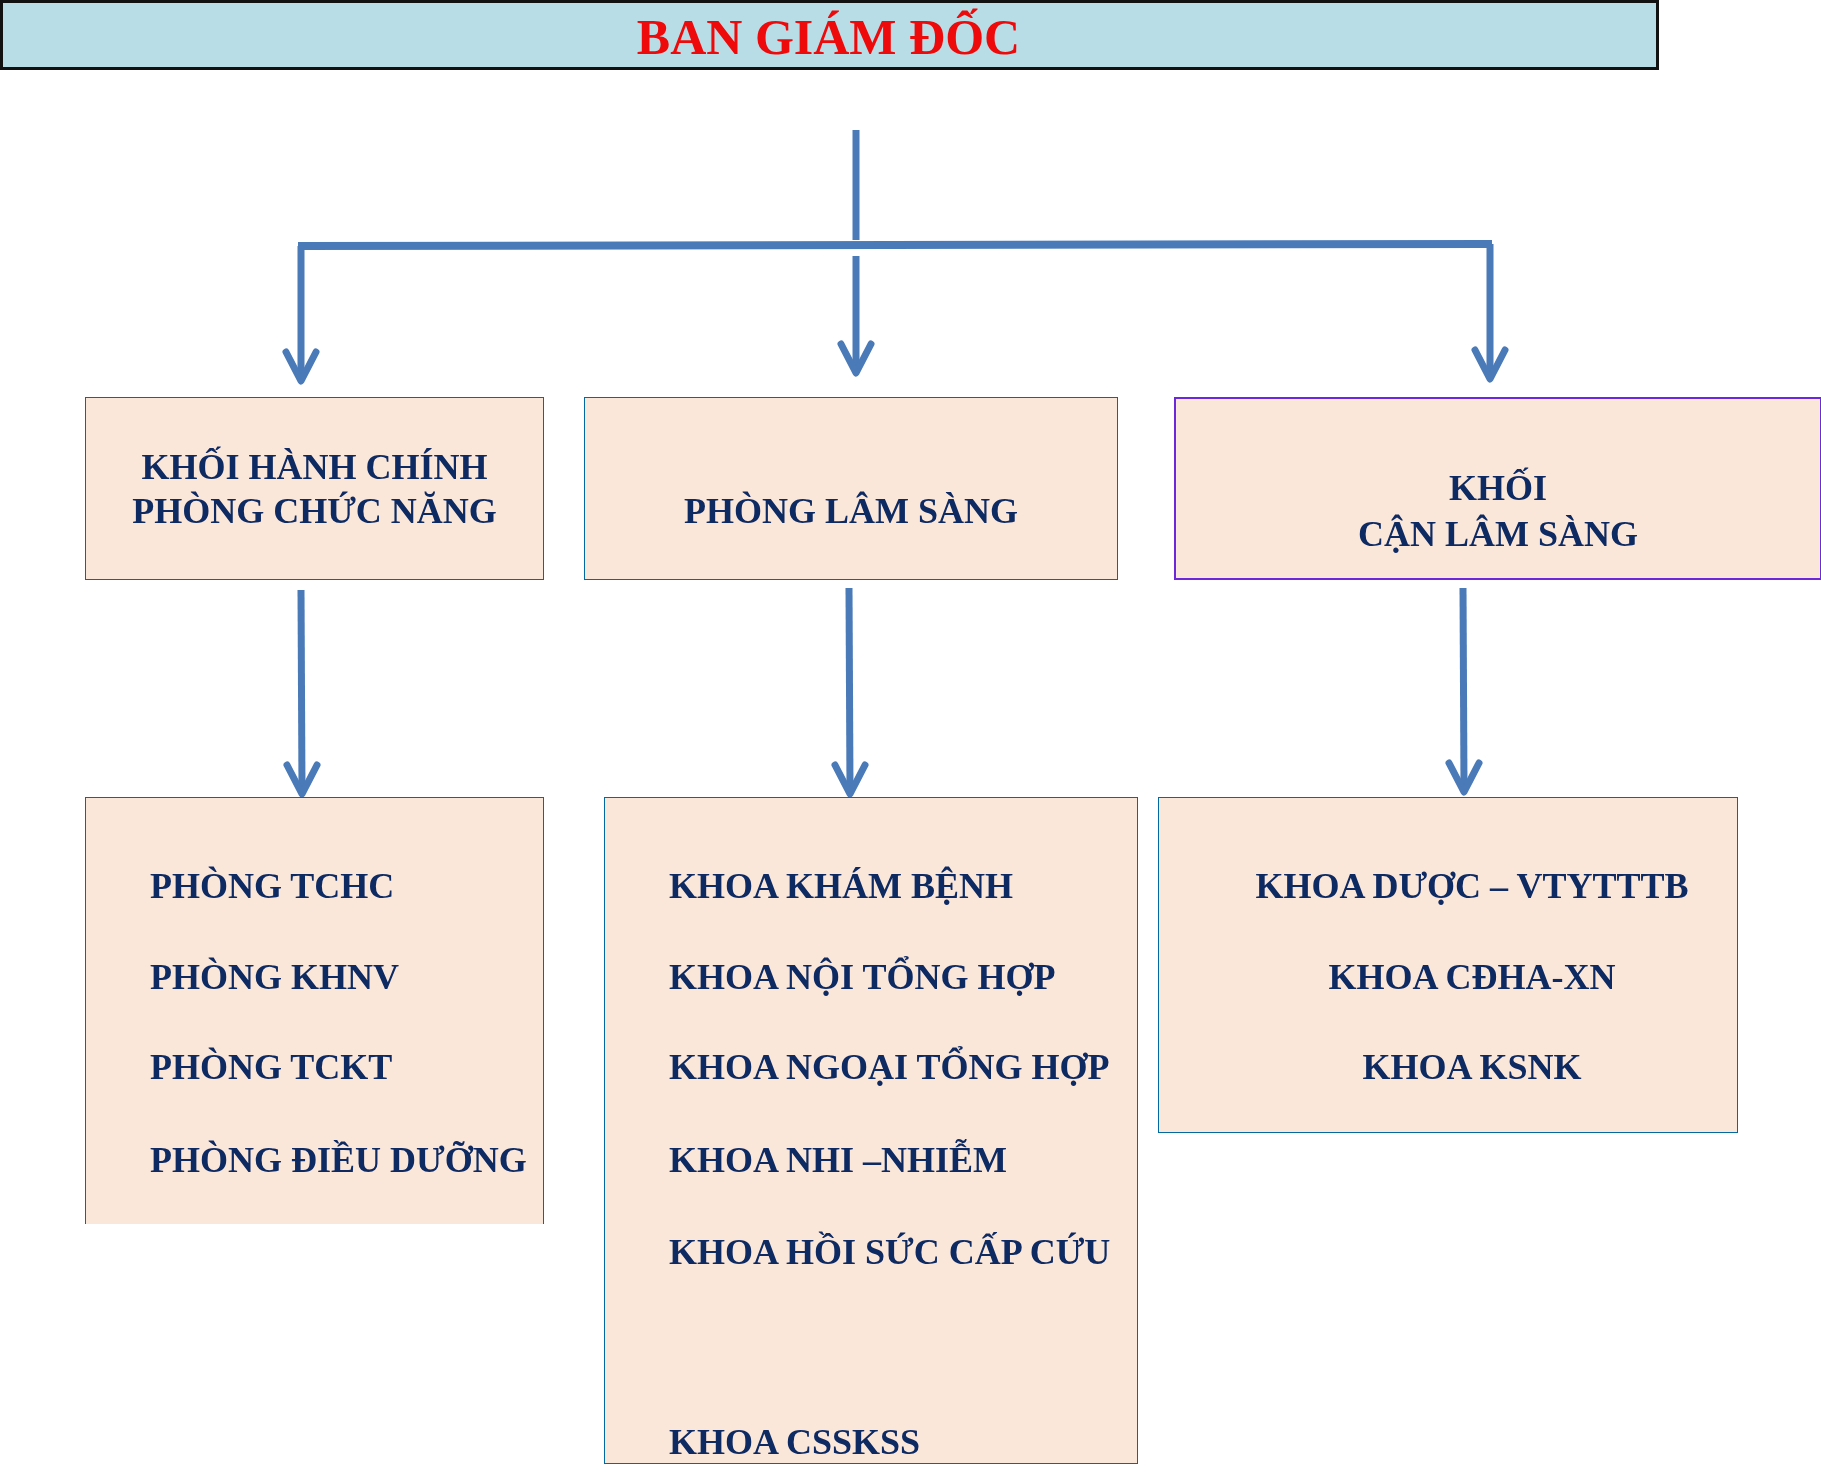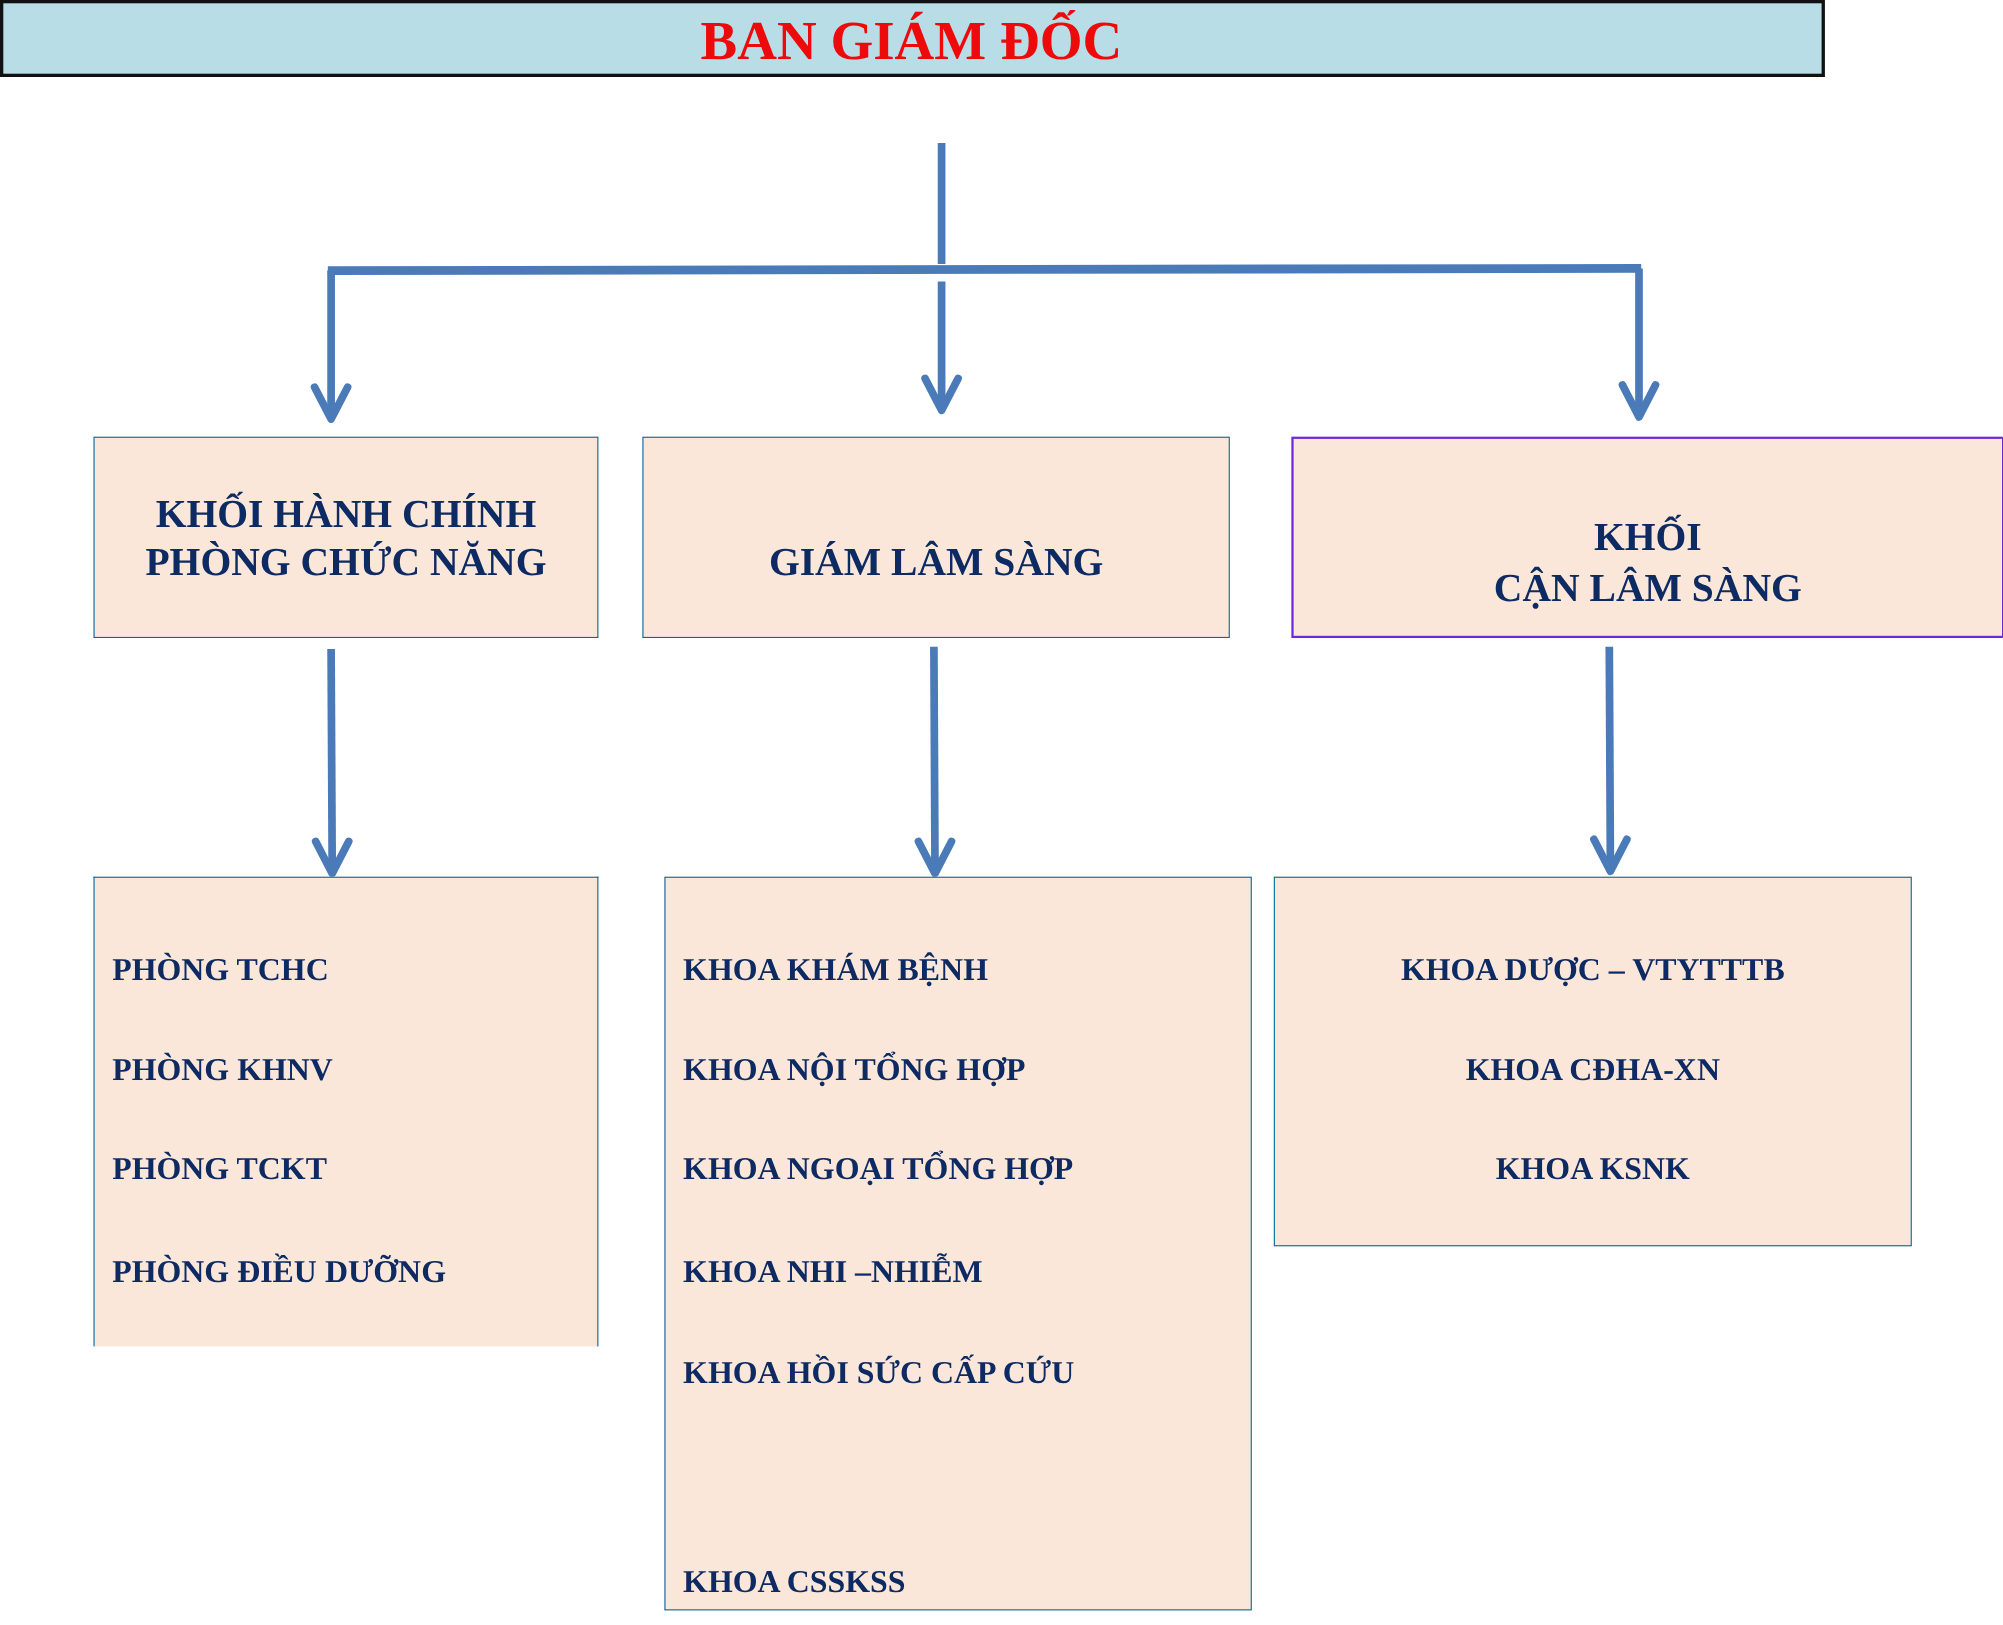"GIÁM LÂM SÀNG" div.hd { text: GIÁM -> PHÒNG }
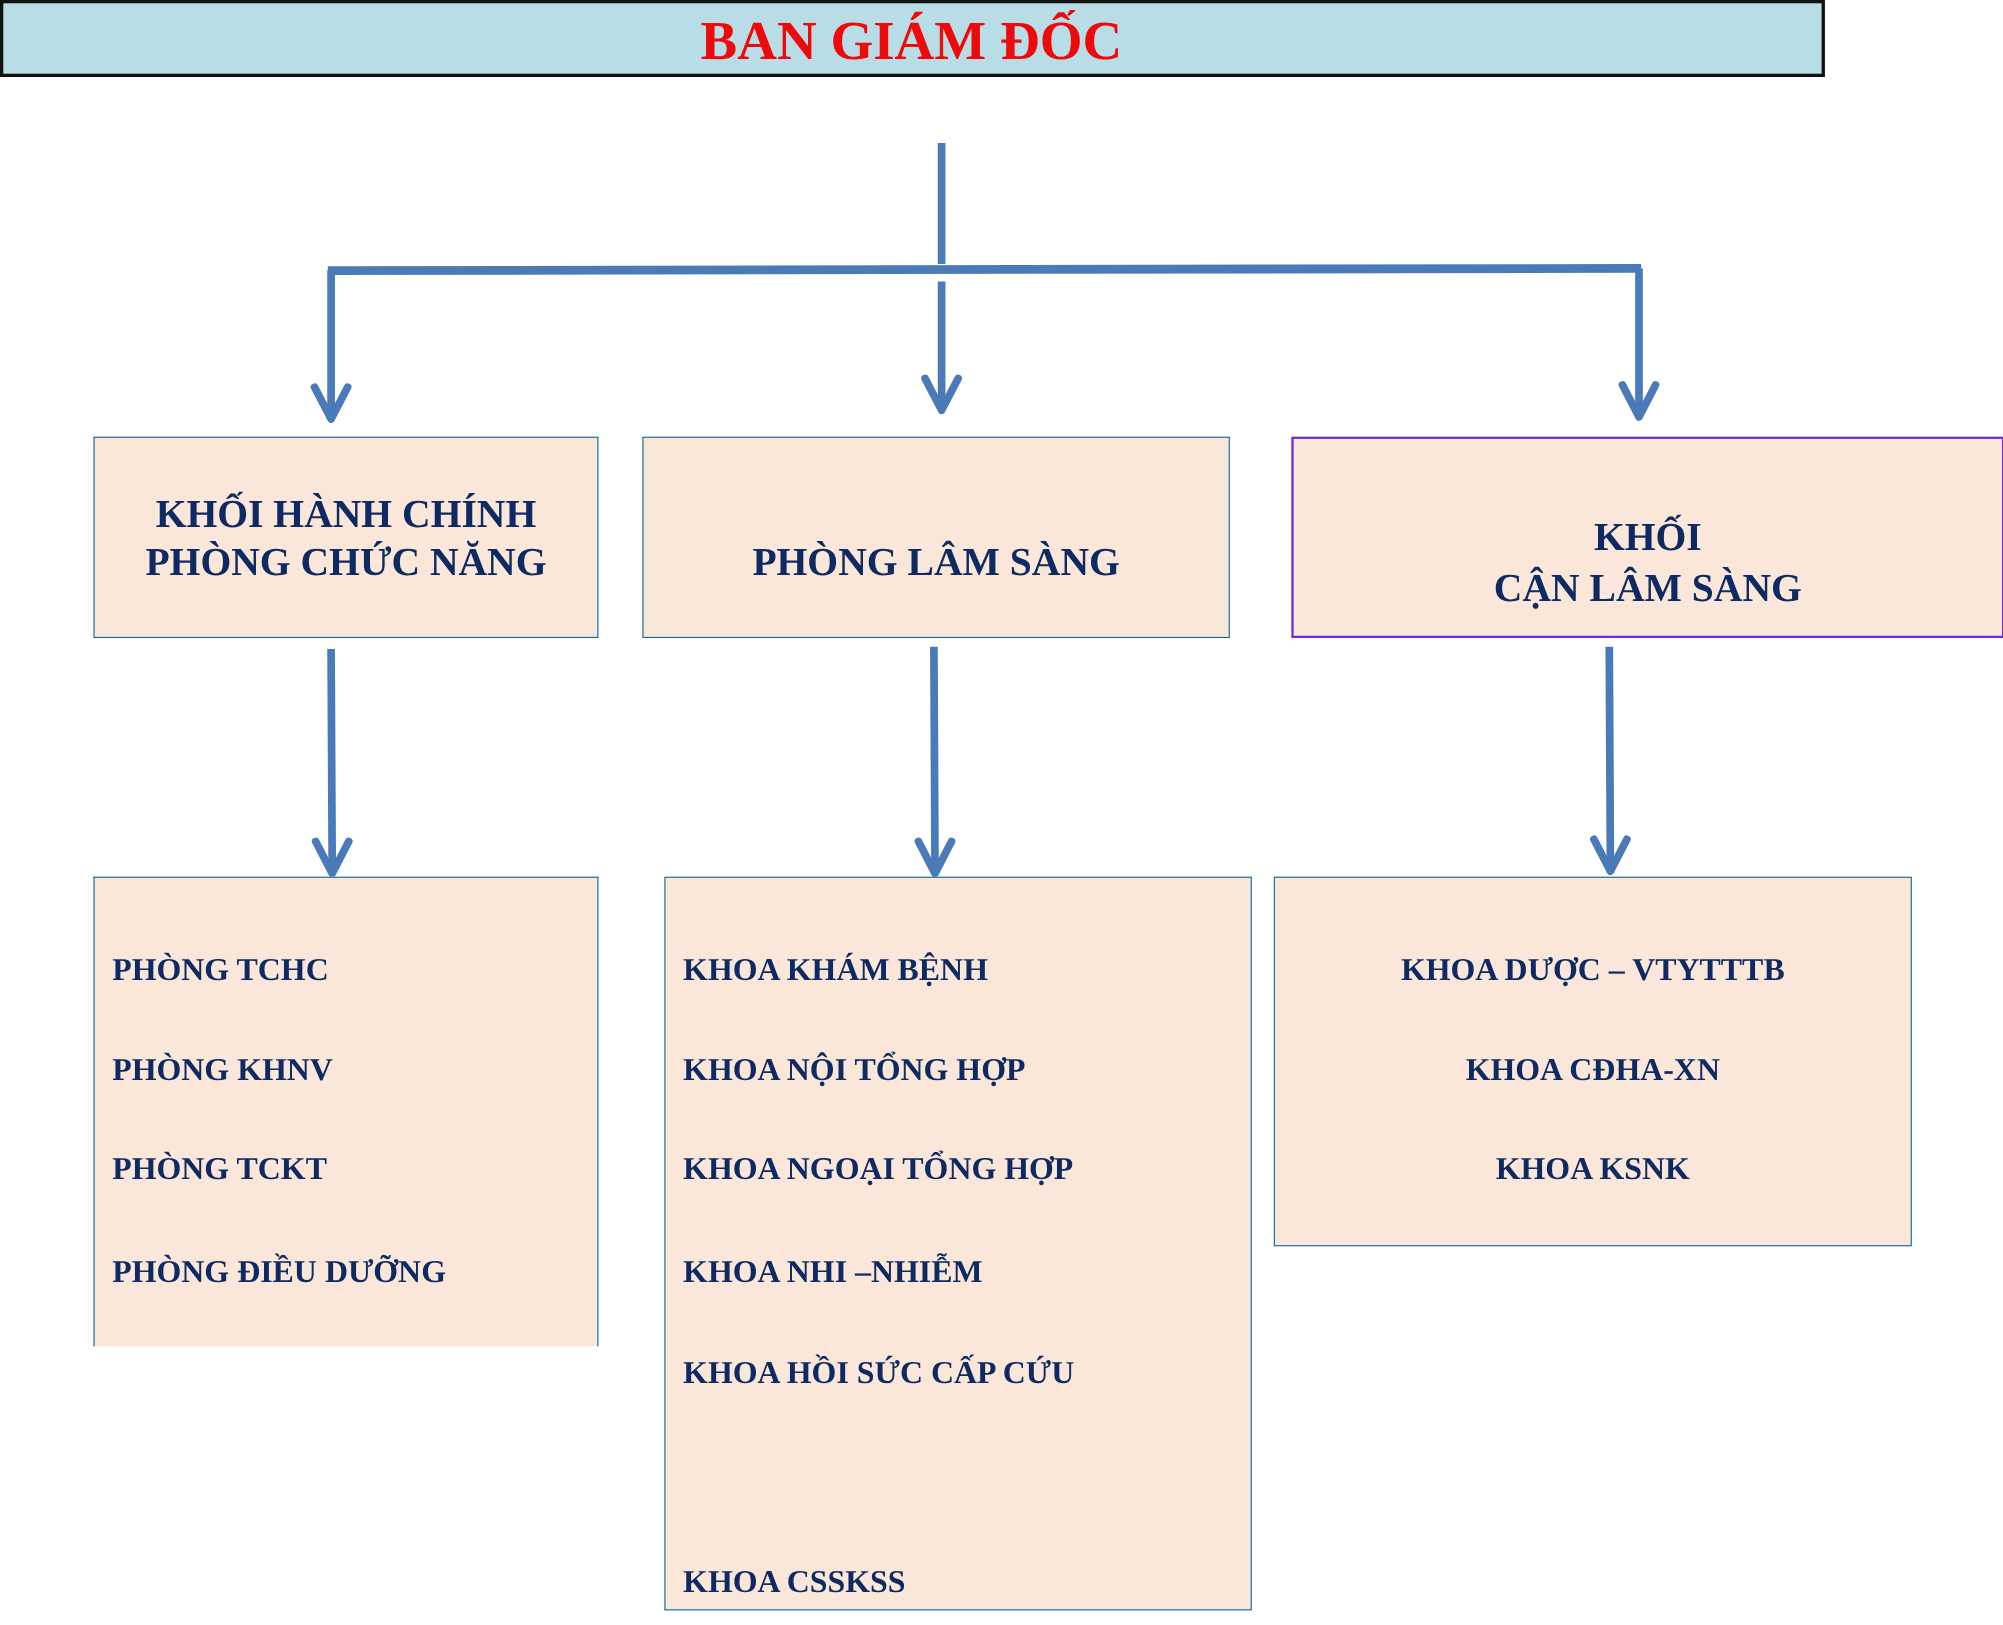"PHÒNG TCHC" .item { font-size: 29px -> 36px; margin-left: none -> 48px }
